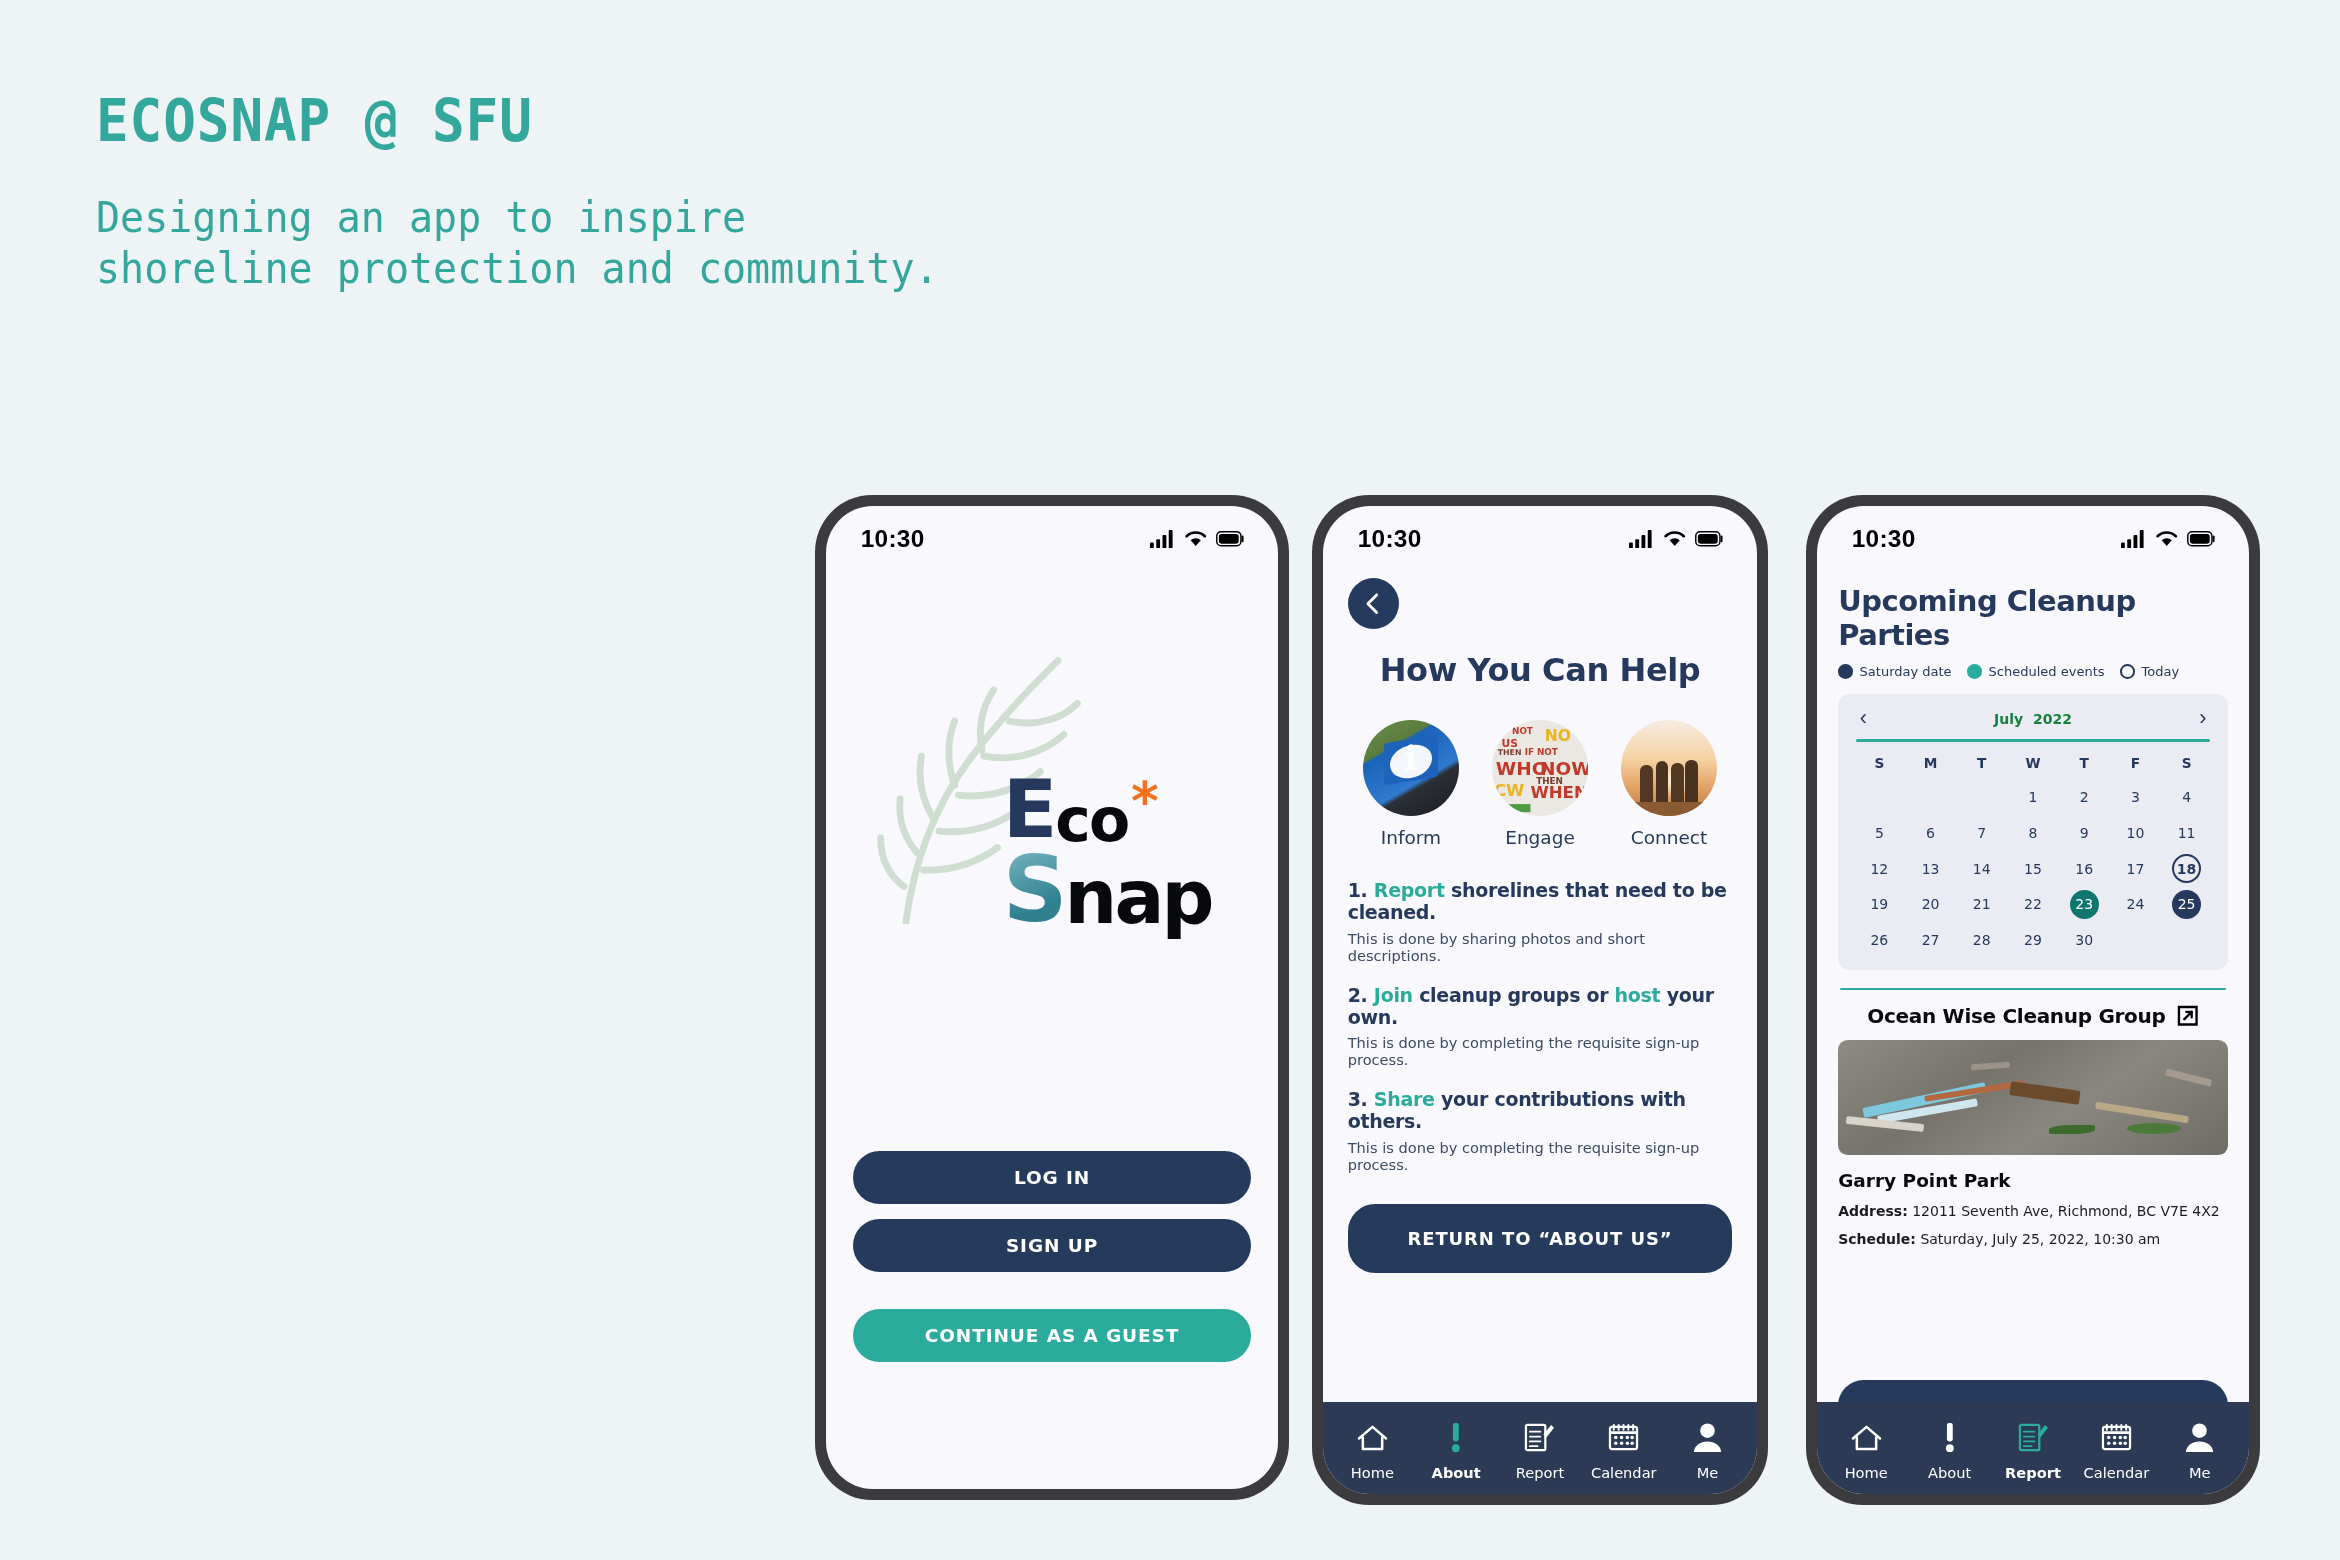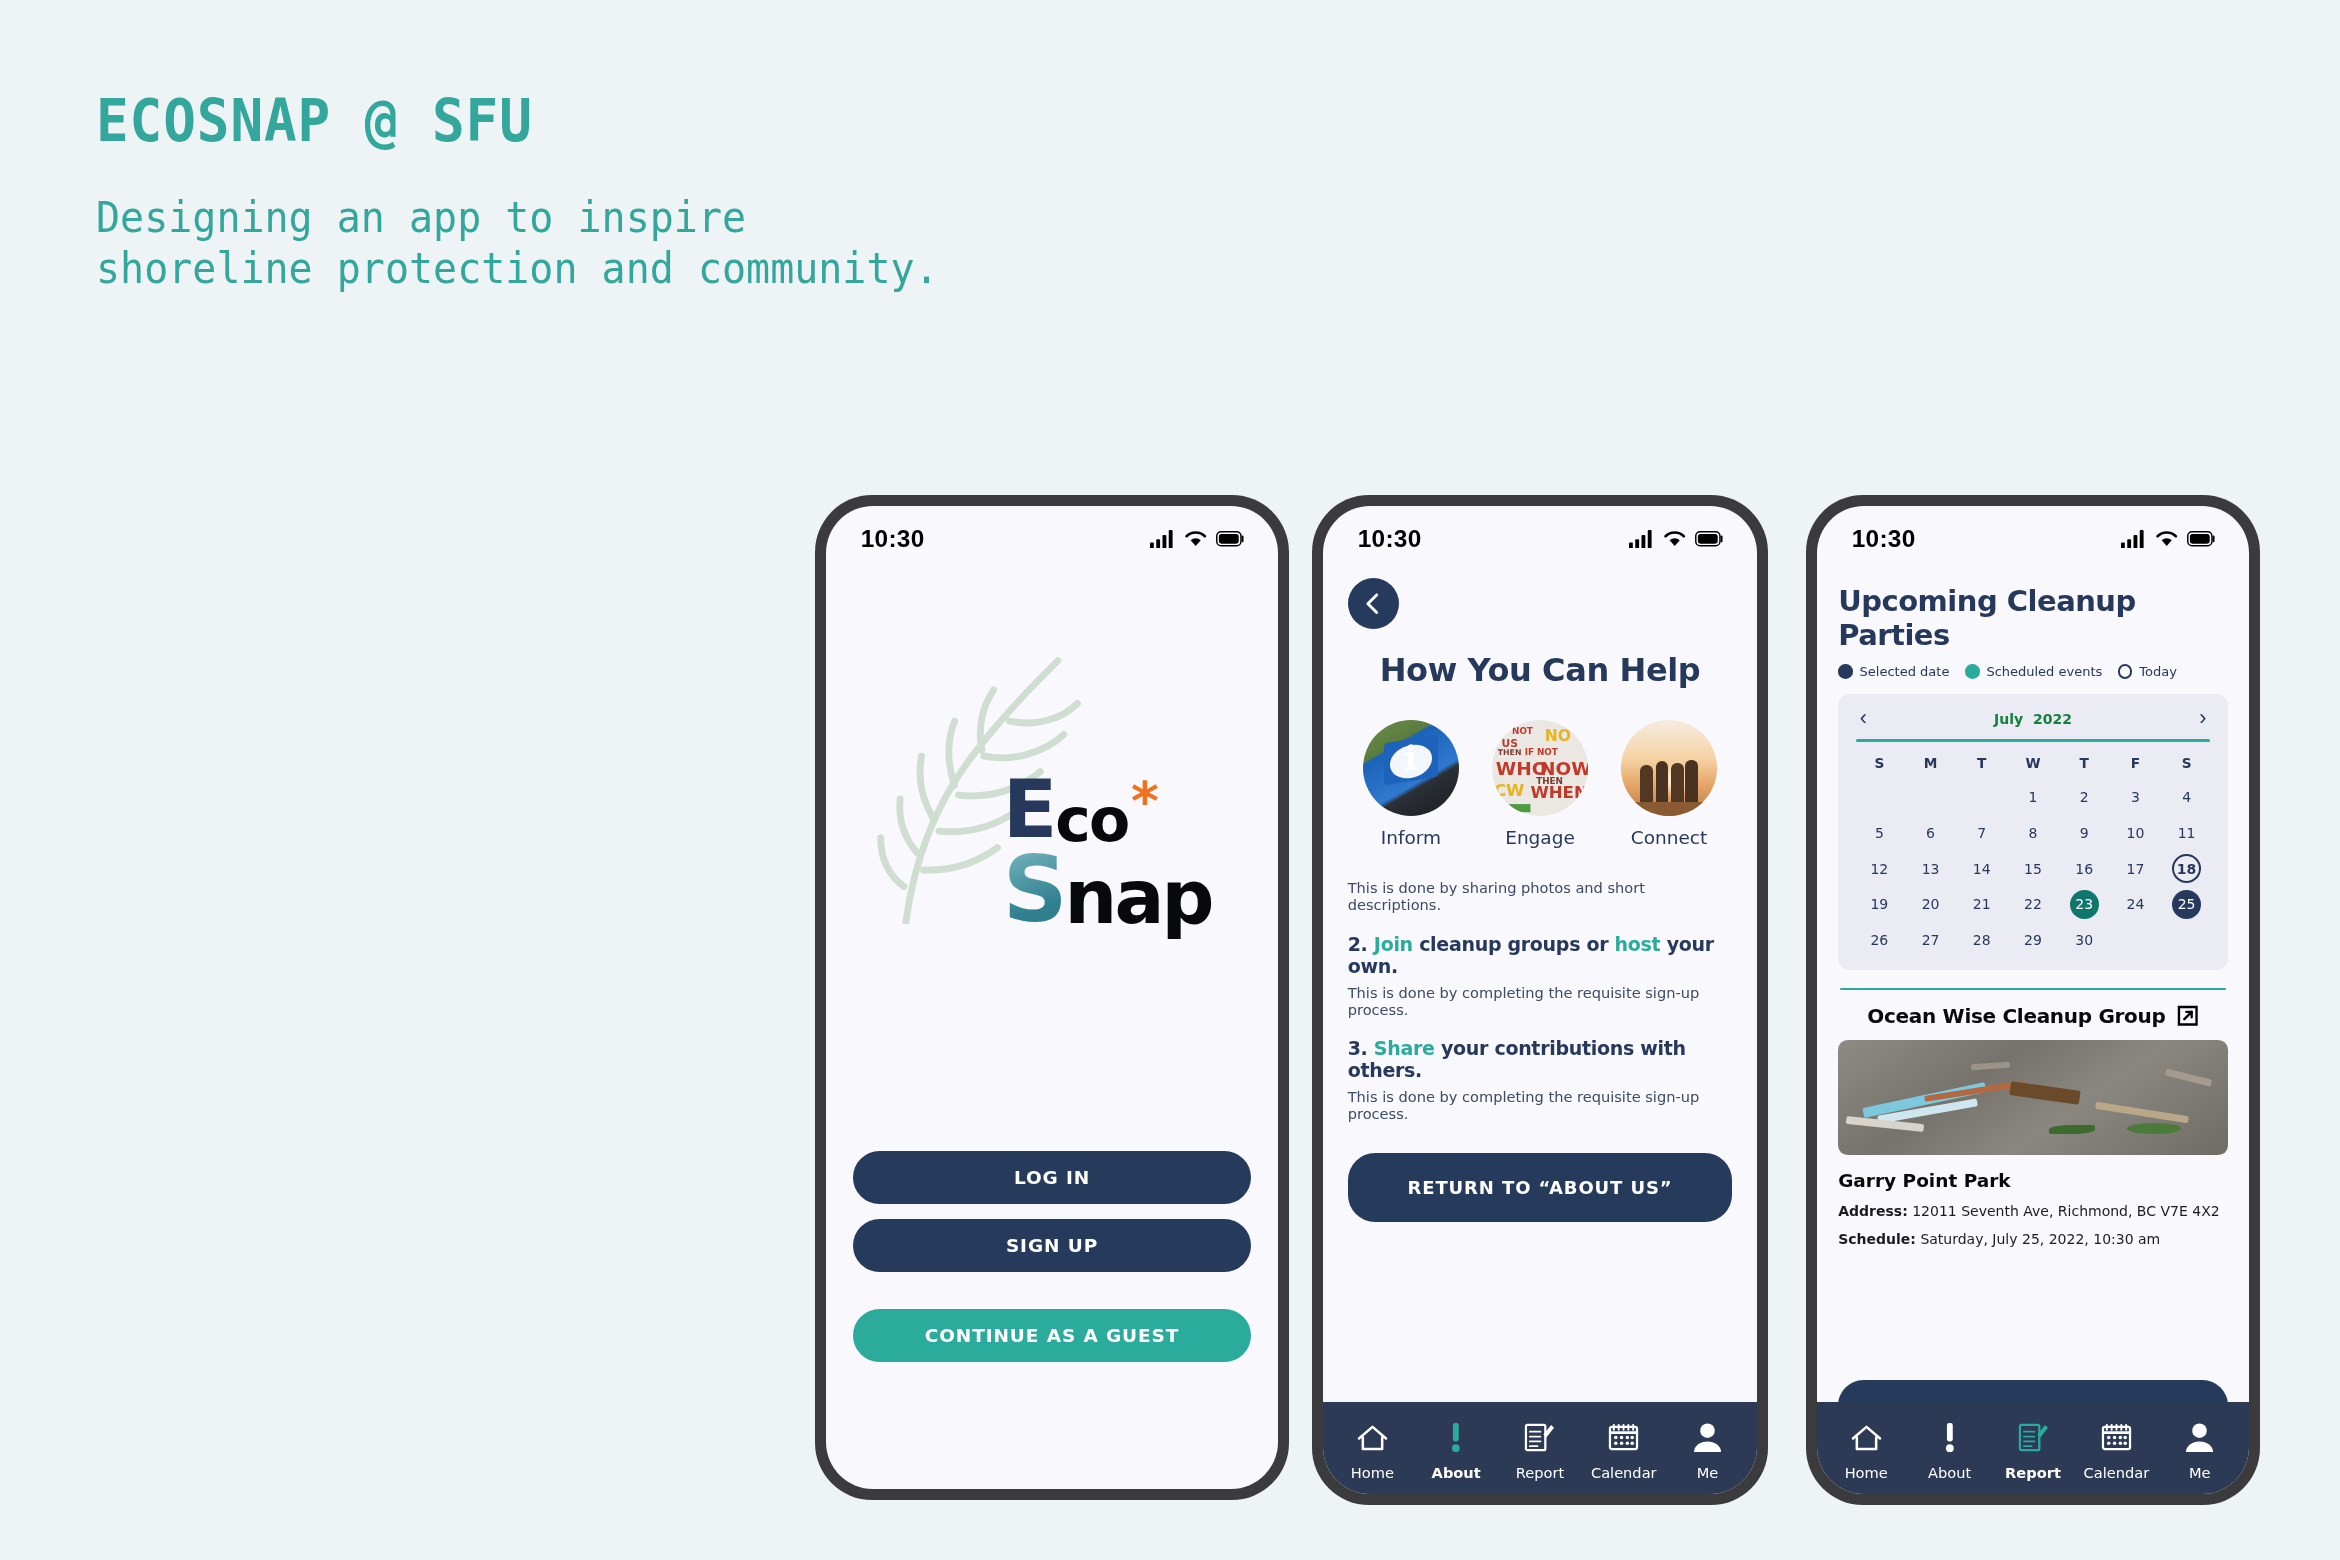"Selected date" span.legend-label { text: Selected -> Saturday }
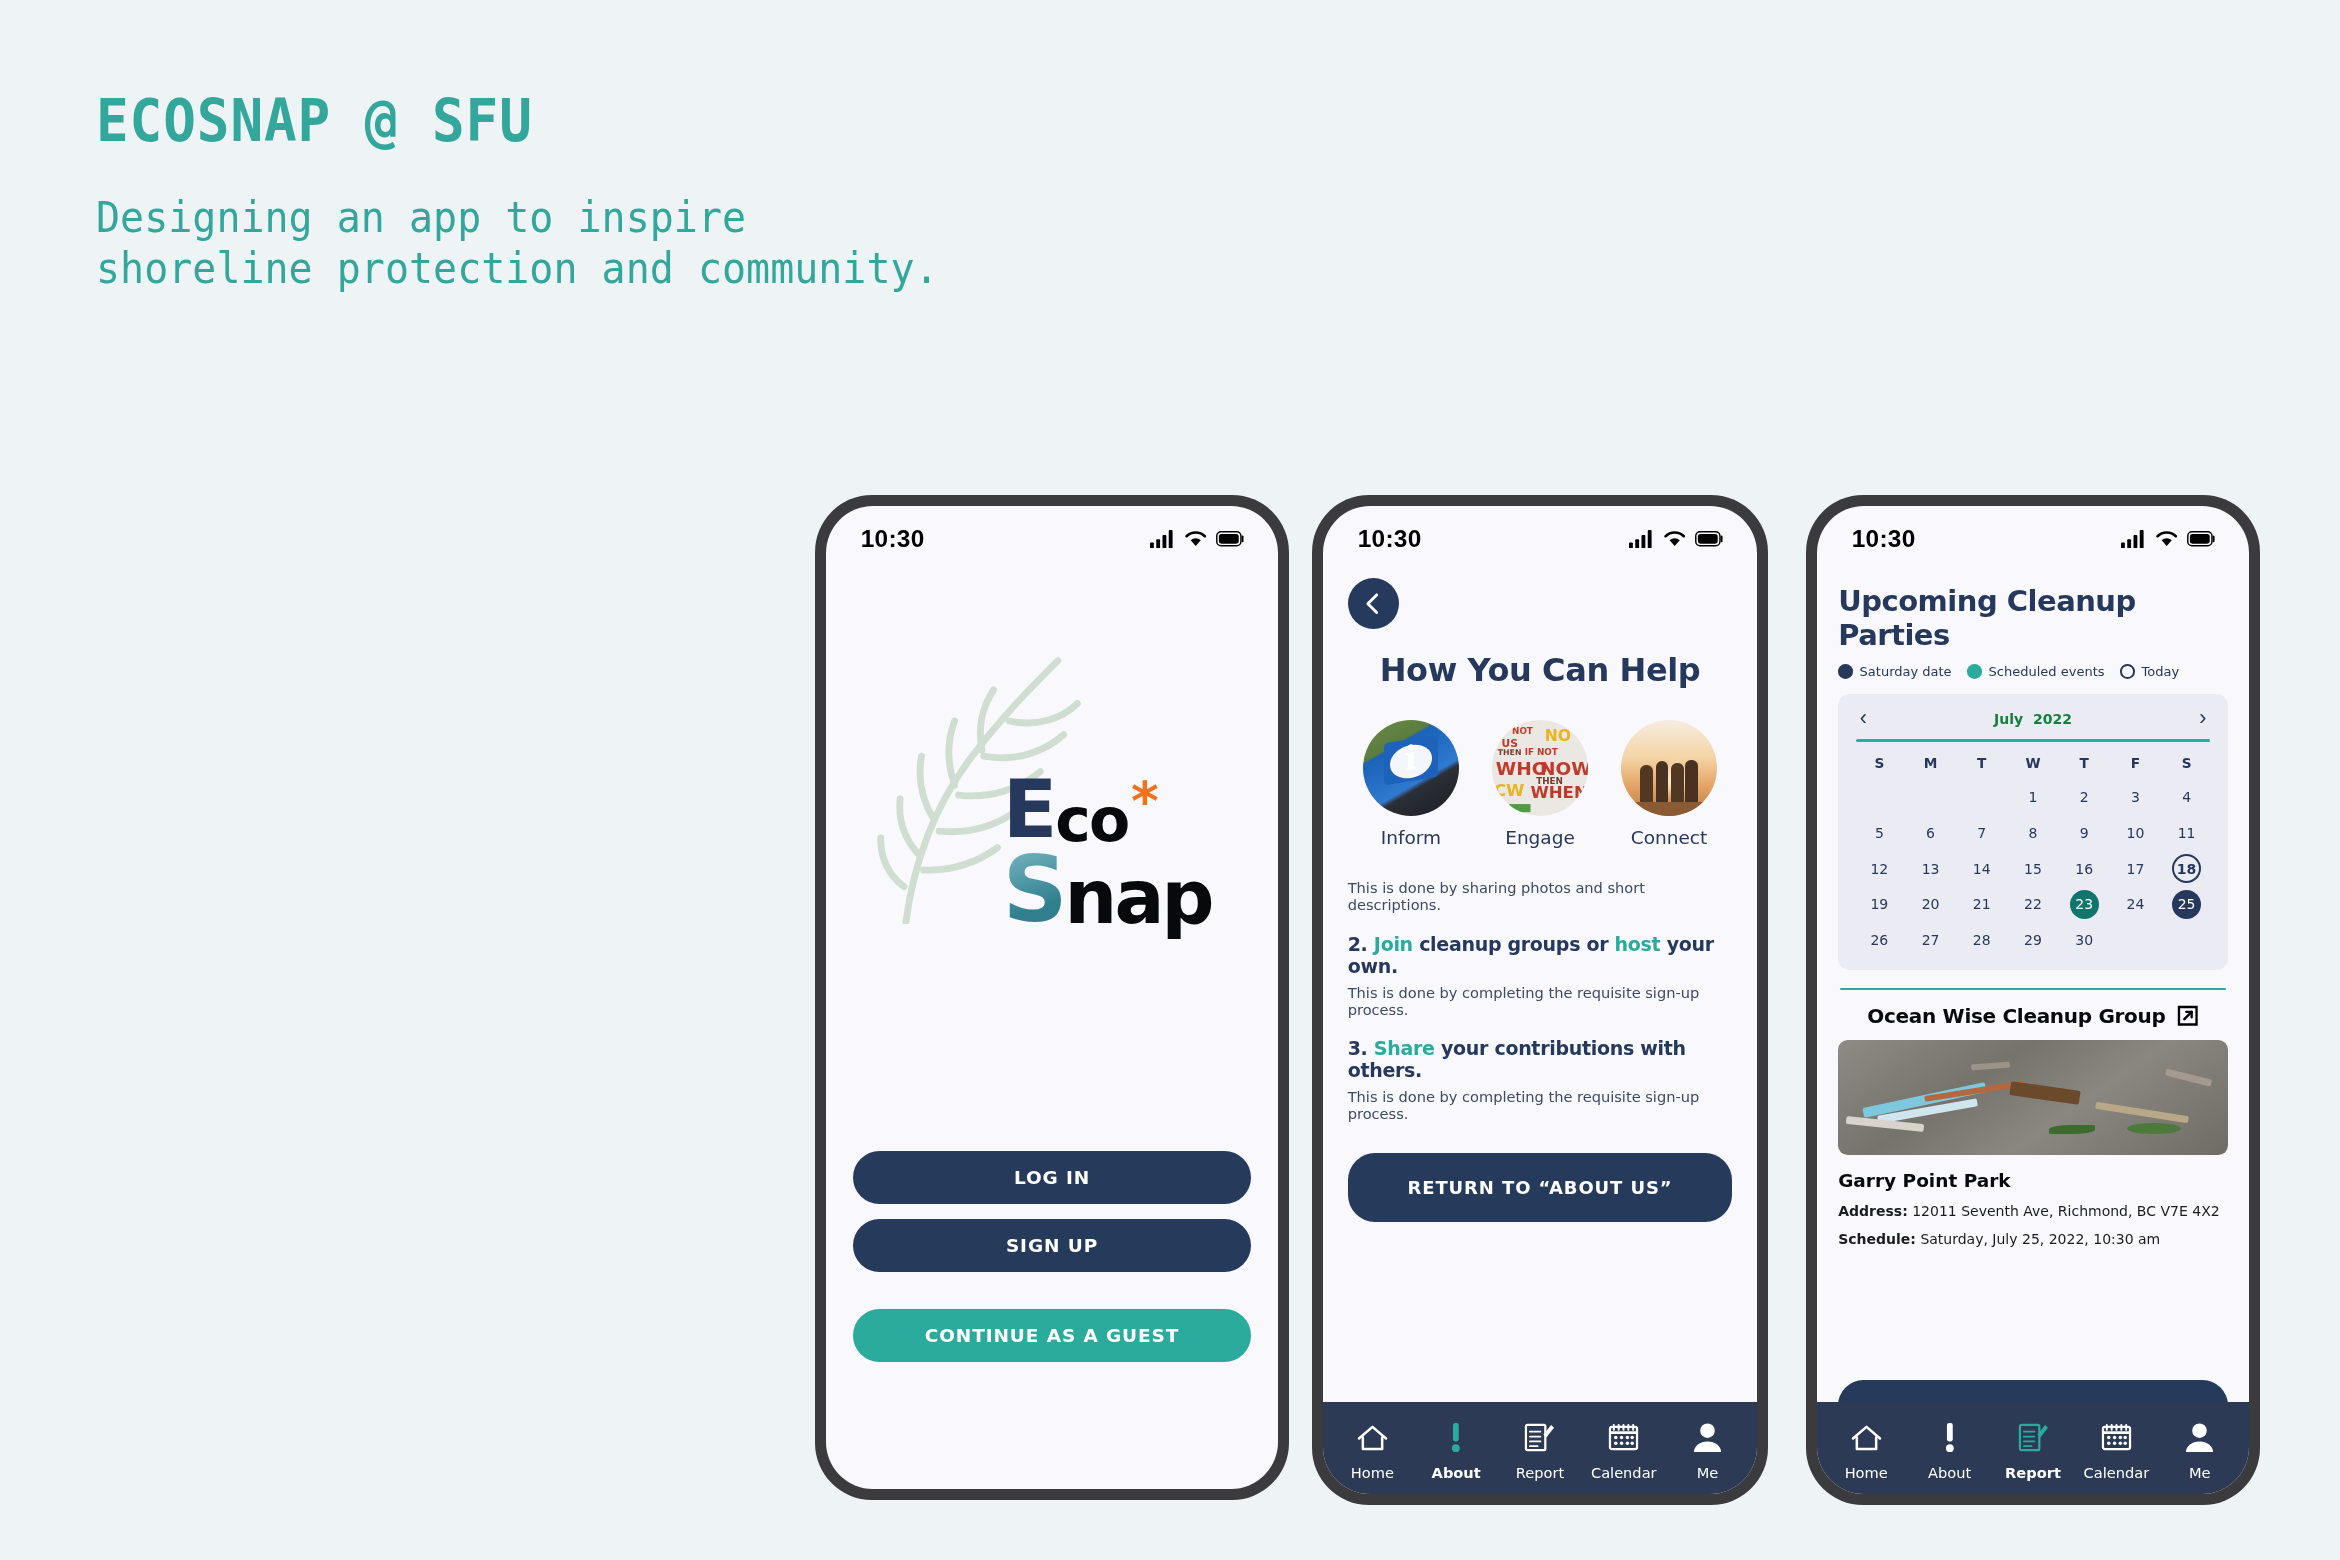"1. Report shorelines that need" div.step-head { html: none -> <div><span>1.</span> <span>Report</span><span> shorelines that need to be cleaned.</span></div> }
